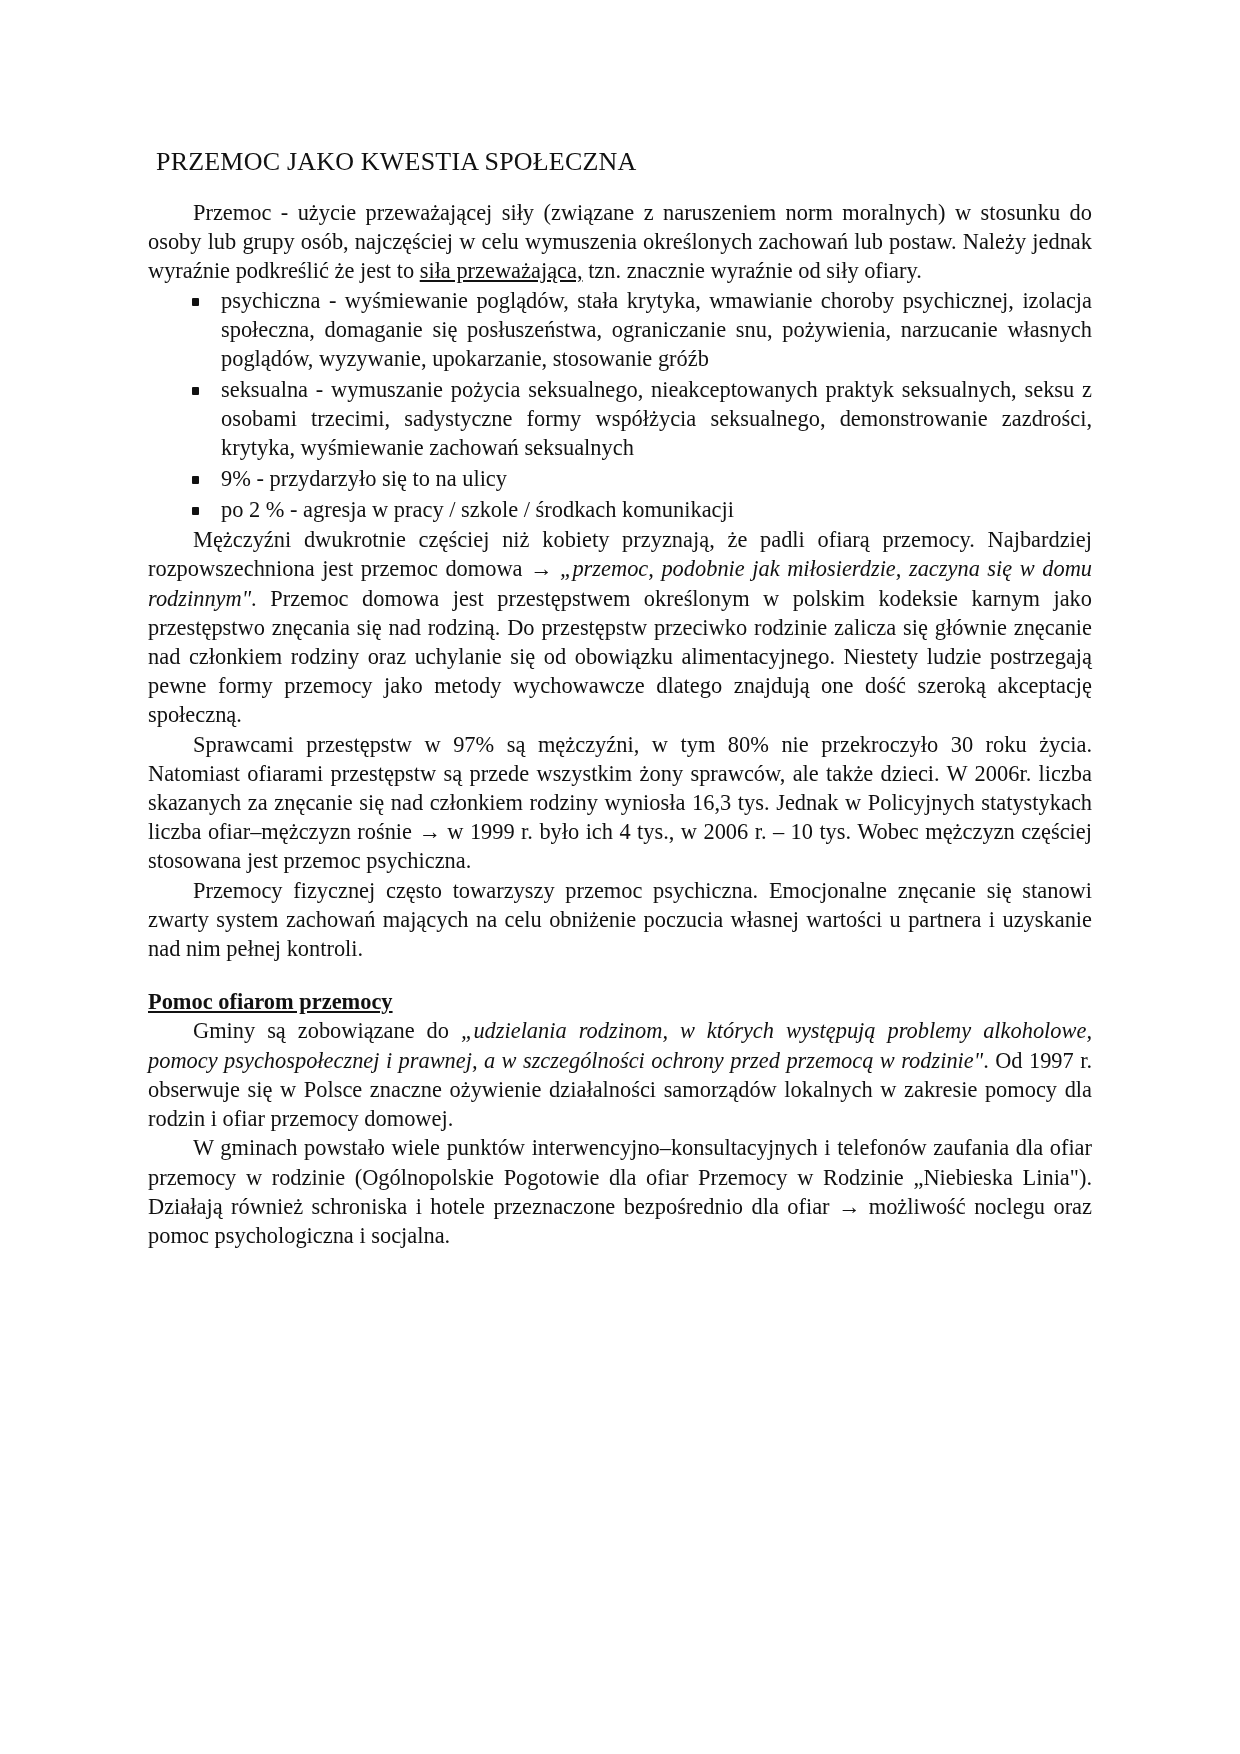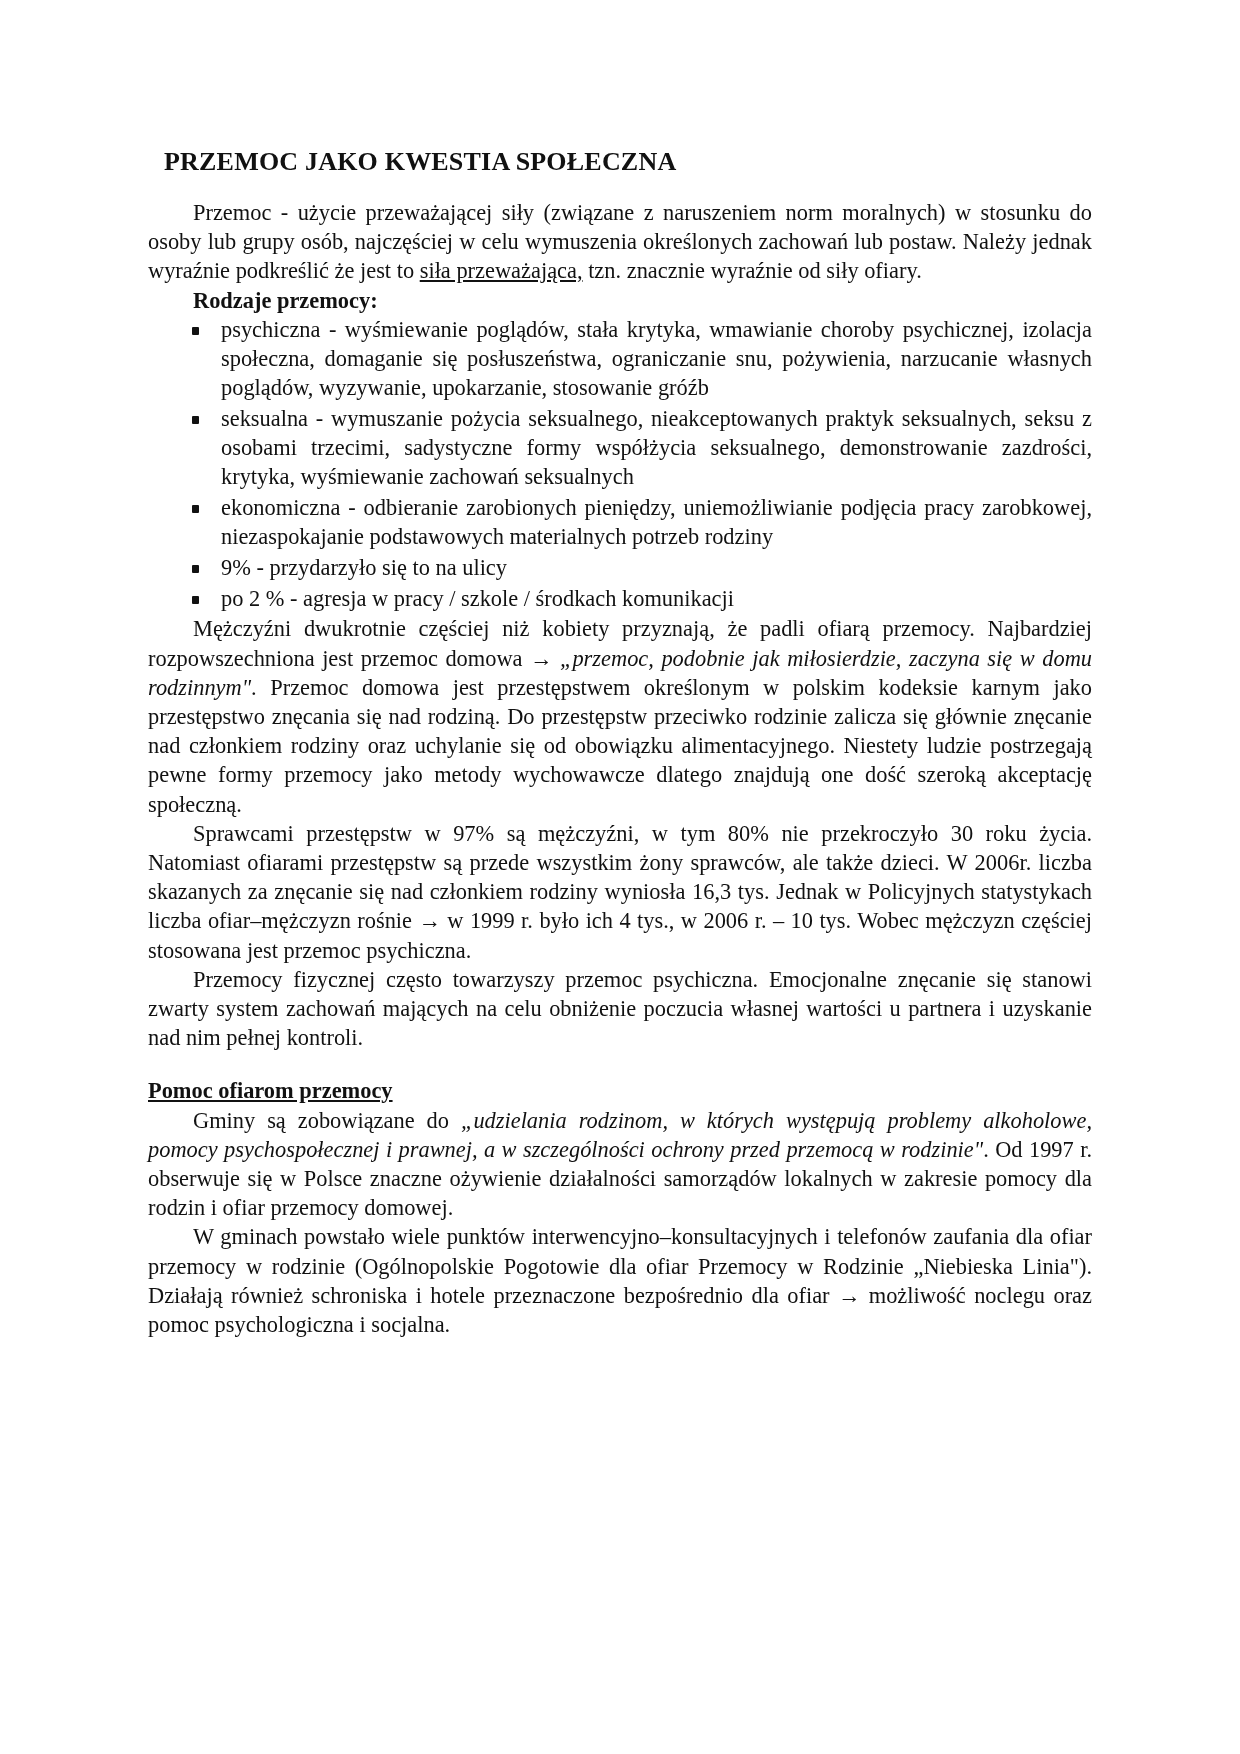"PRZEMOC JAKO KWESTIA SPOŁECZNA" .title { font-weight: bold -> normal; margin: 0 0 20px 16px -> 0 0 20px 8px }
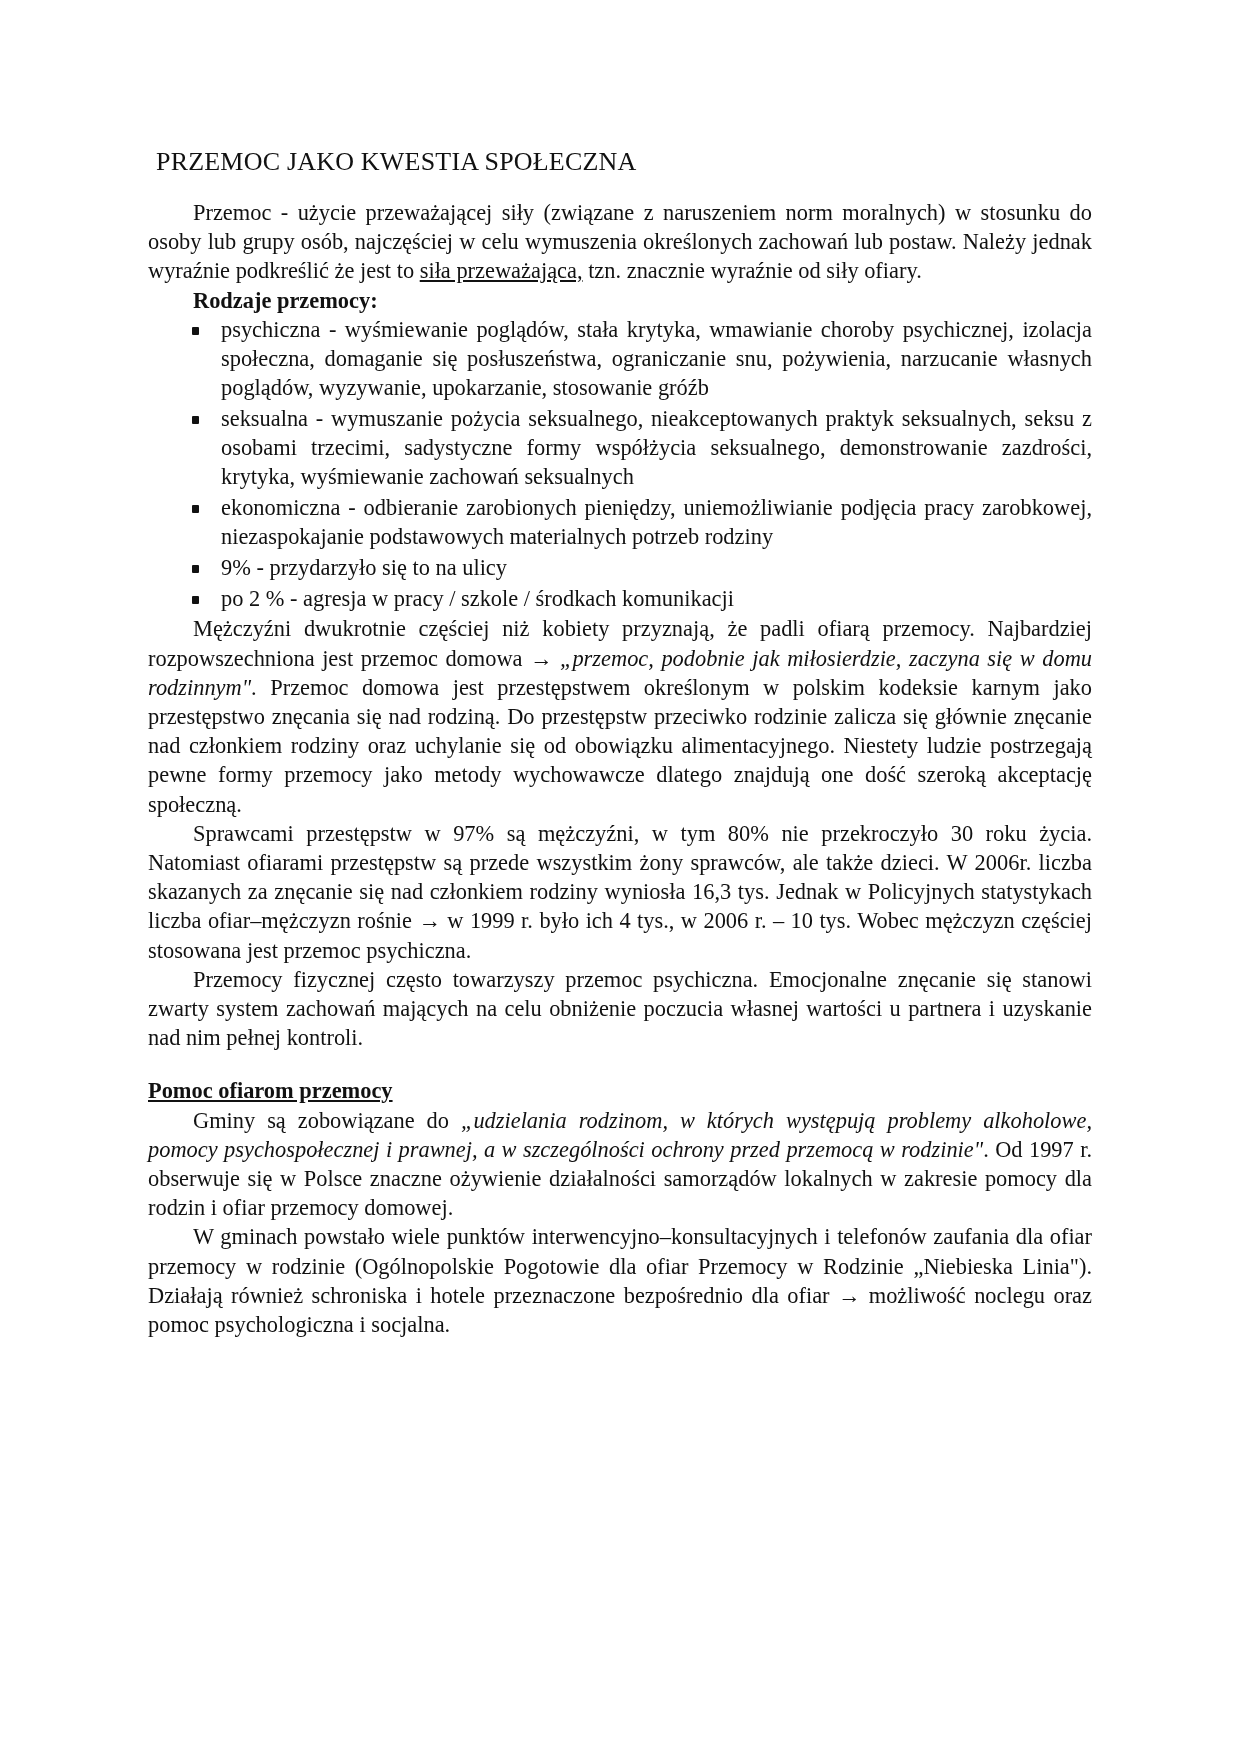"Rodzaje przemocy:" p.subhead { html: <p>Rodzaje przemocy:</p> -> none }
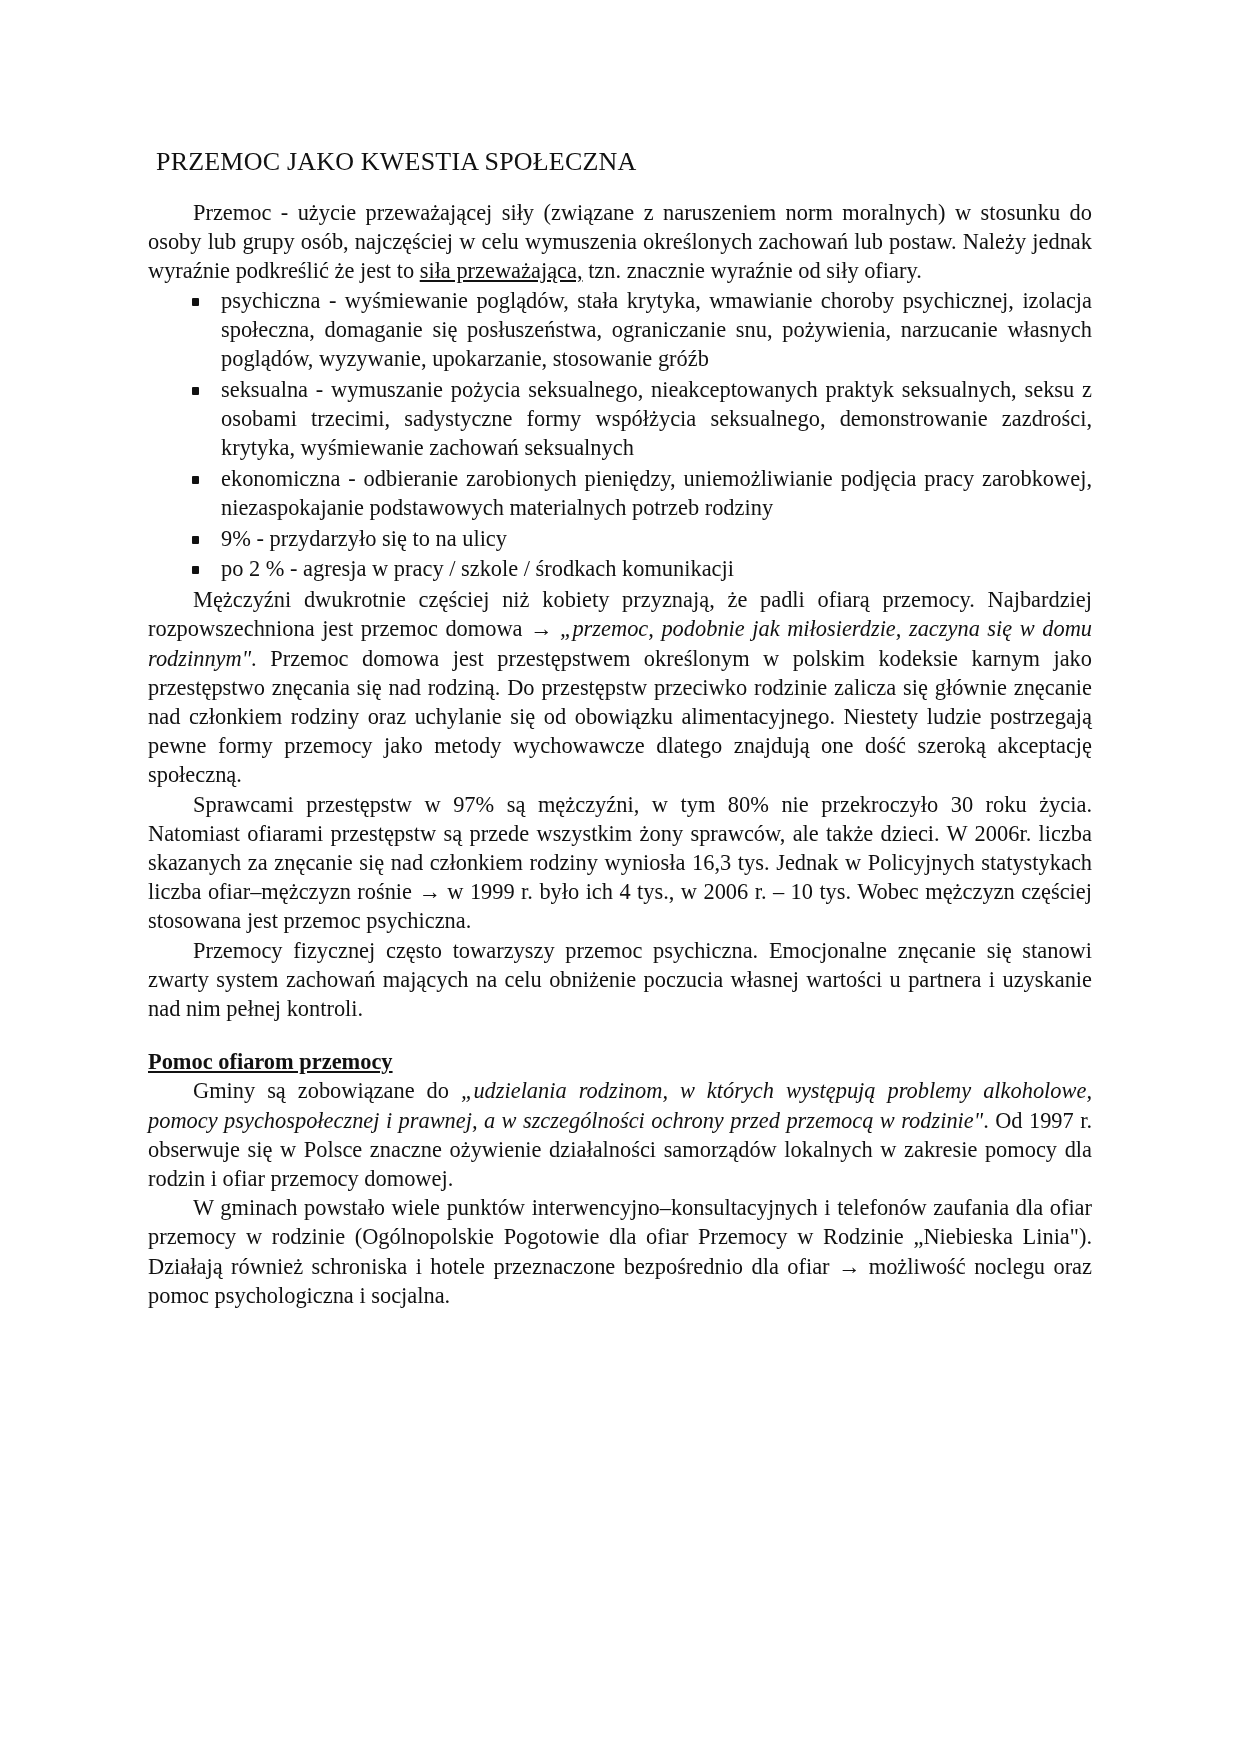"ekonomiczna - odbieranie zarobionych" li { html: <li><b>ekonomiczna</b><span> - odbieranie zarobionych pieniędzy, uniemożliwianie podjęcia pracy zarobkowej, niezaspokajanie podstawowych materialnych potrzeb rodziny</span></li> -> none }
